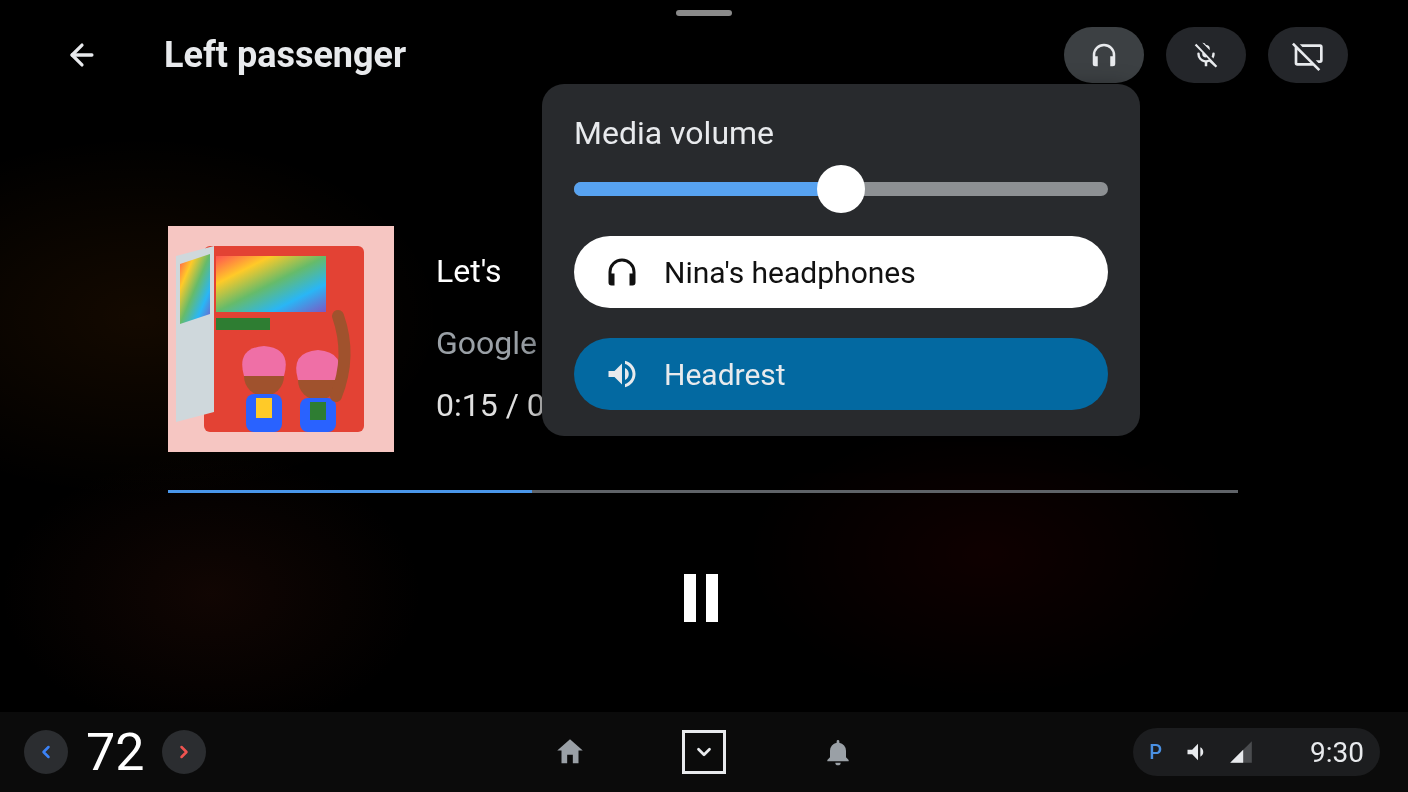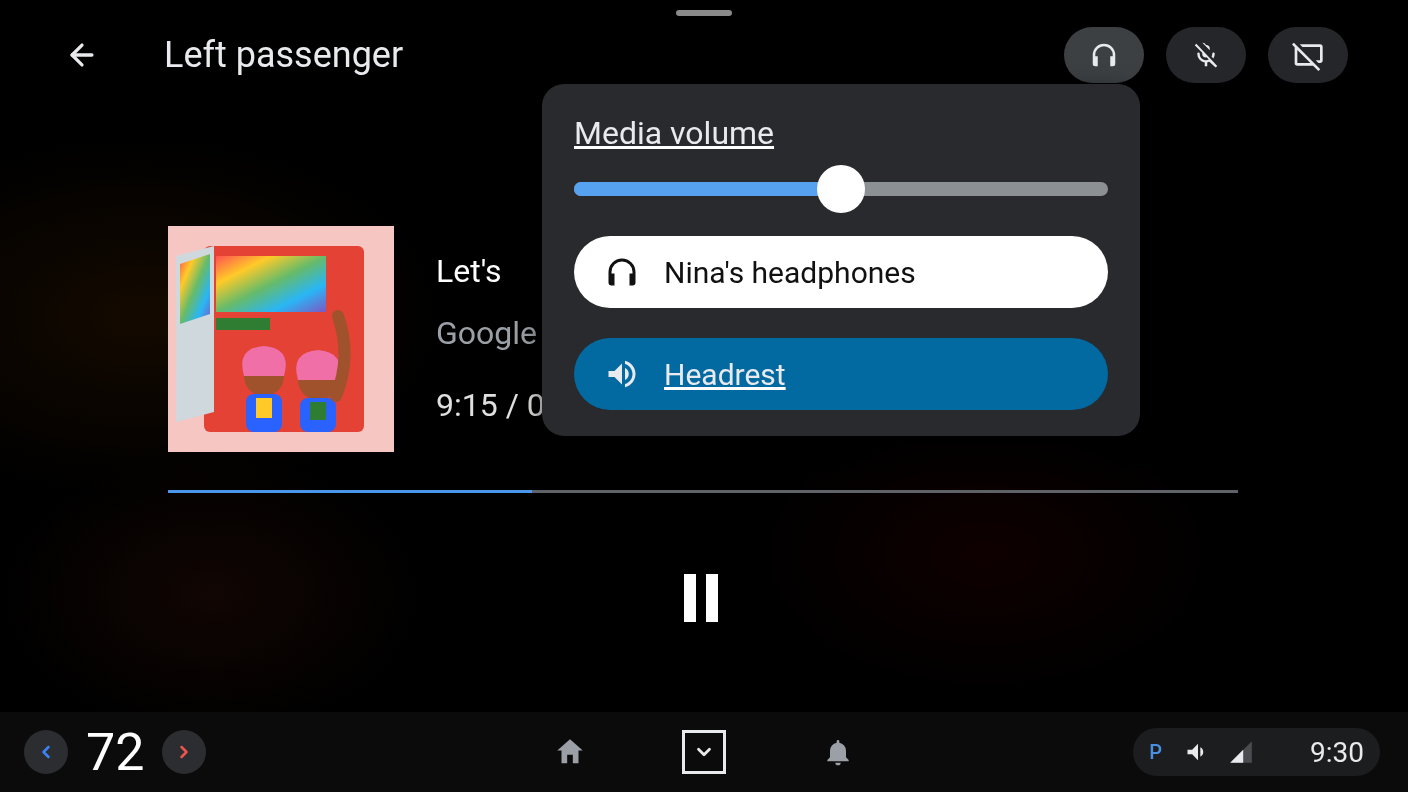"Left passenger" .header-title { font-weight: 400 -> 700 }
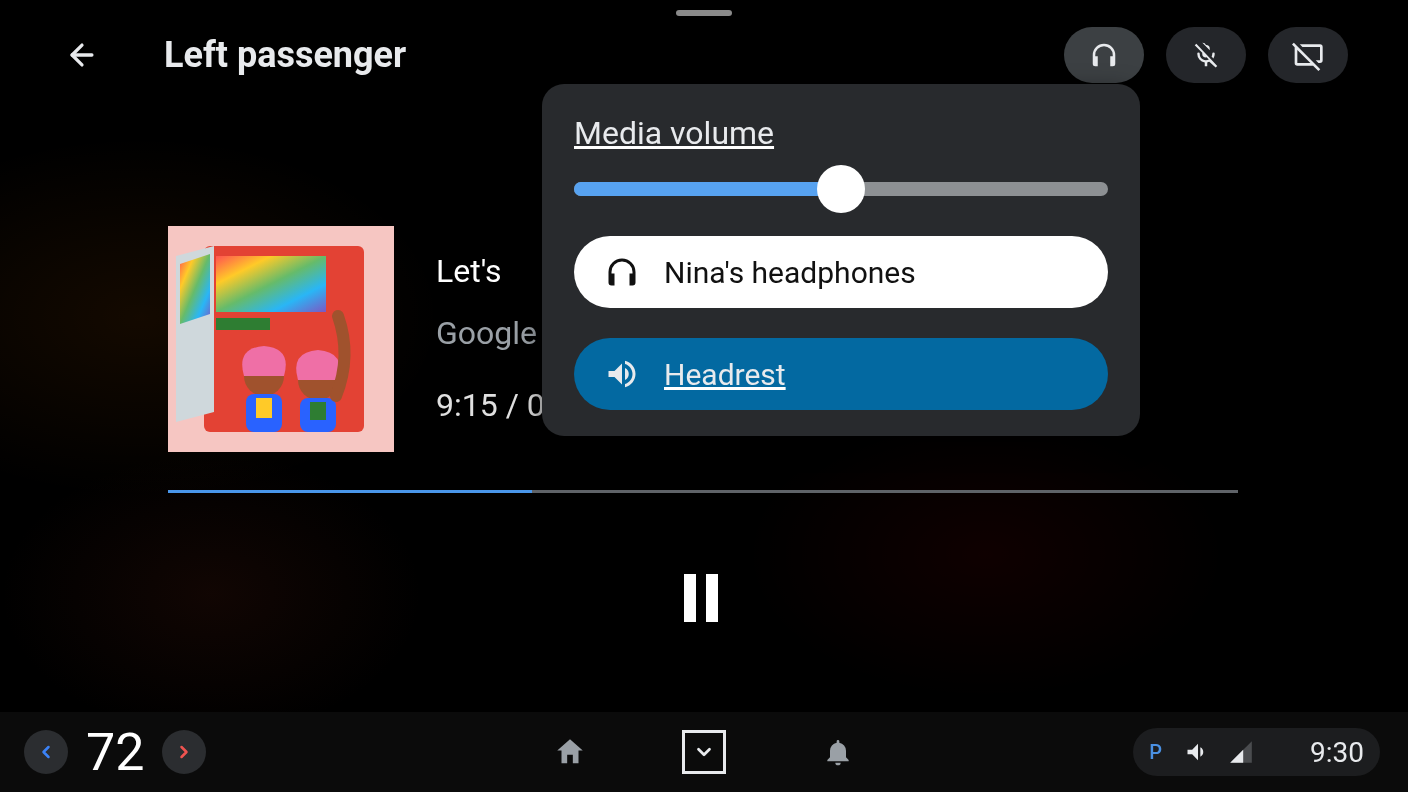"Media volume" .popover { text-decoration: underline -> none }
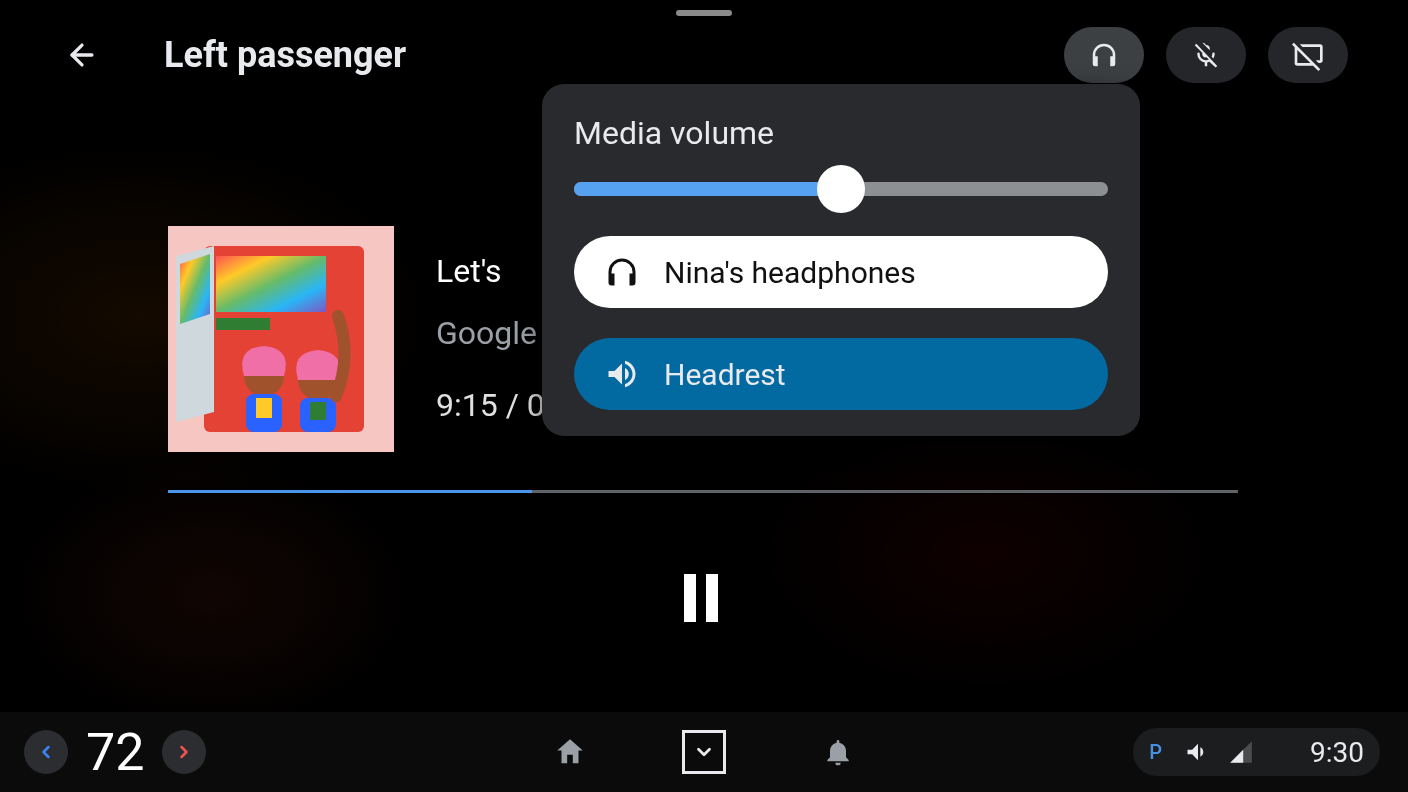"Google" .track-artist { top: 314px -> 324px }
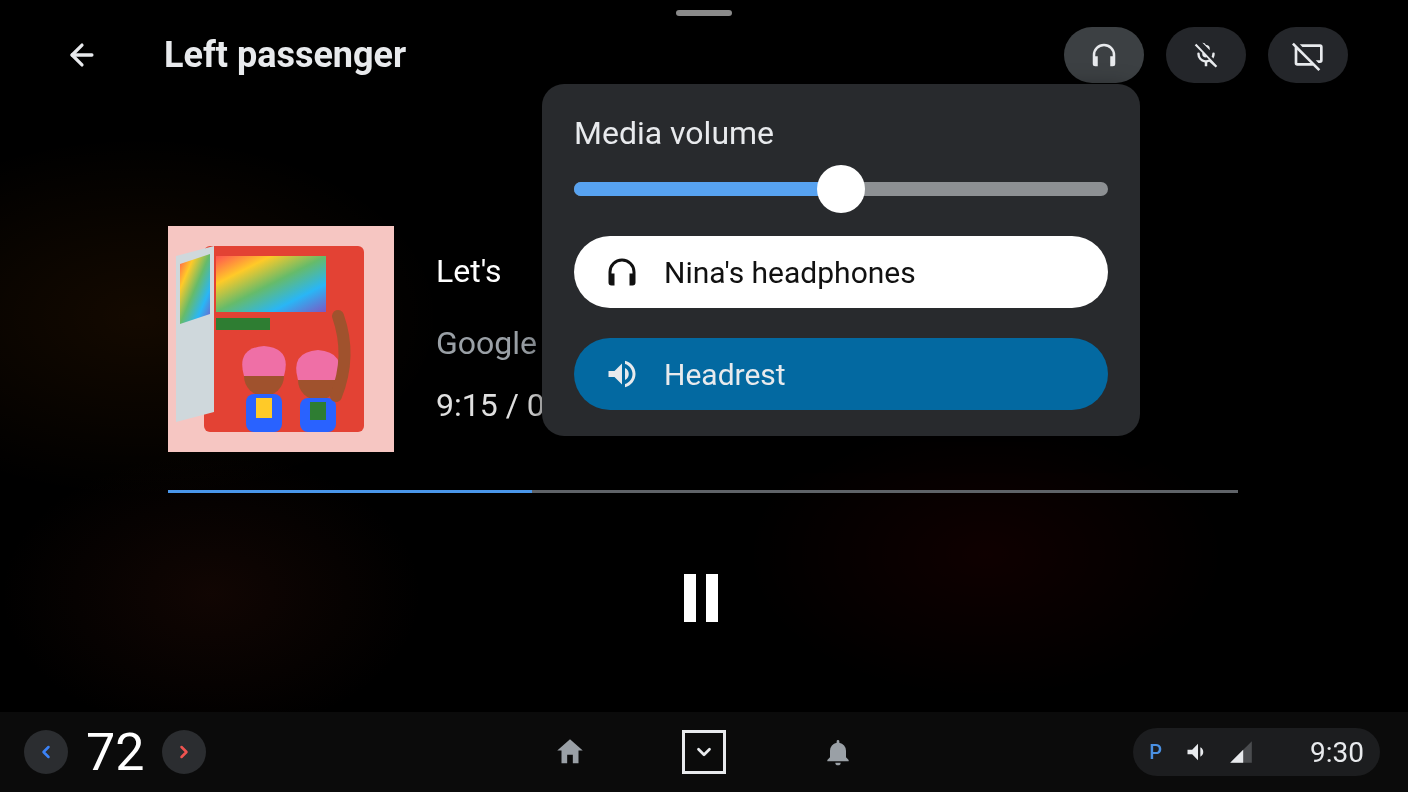"9:15 / 0" div.track-time { text: 9:15 -> 0:15 }
